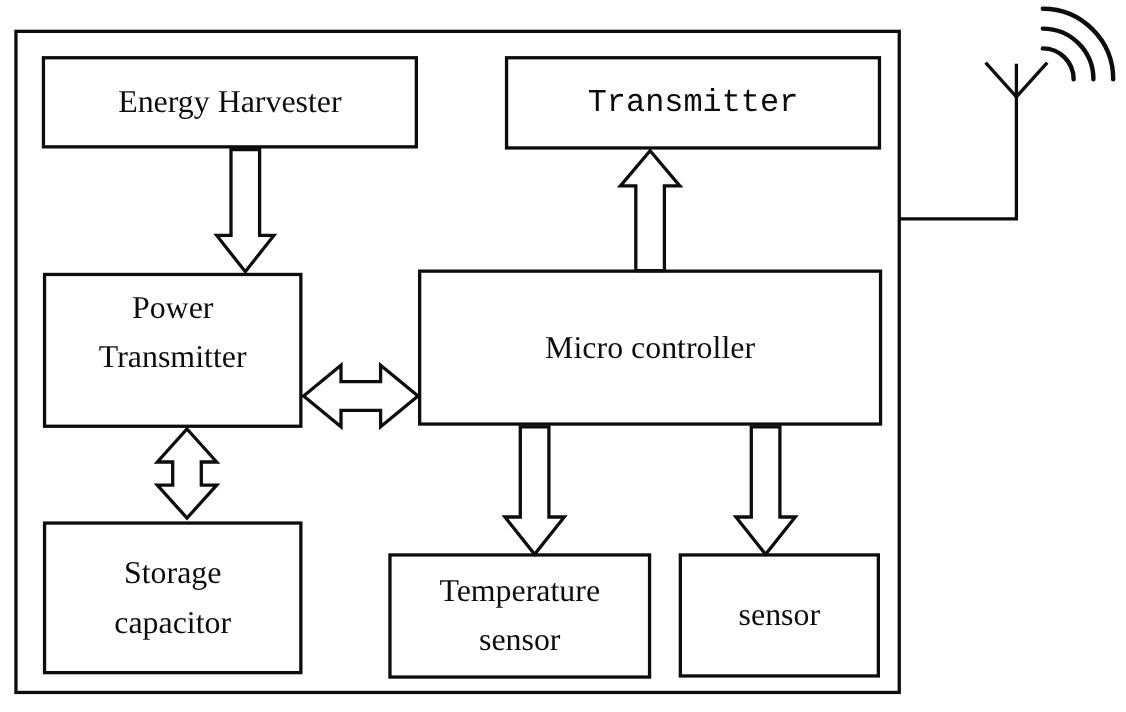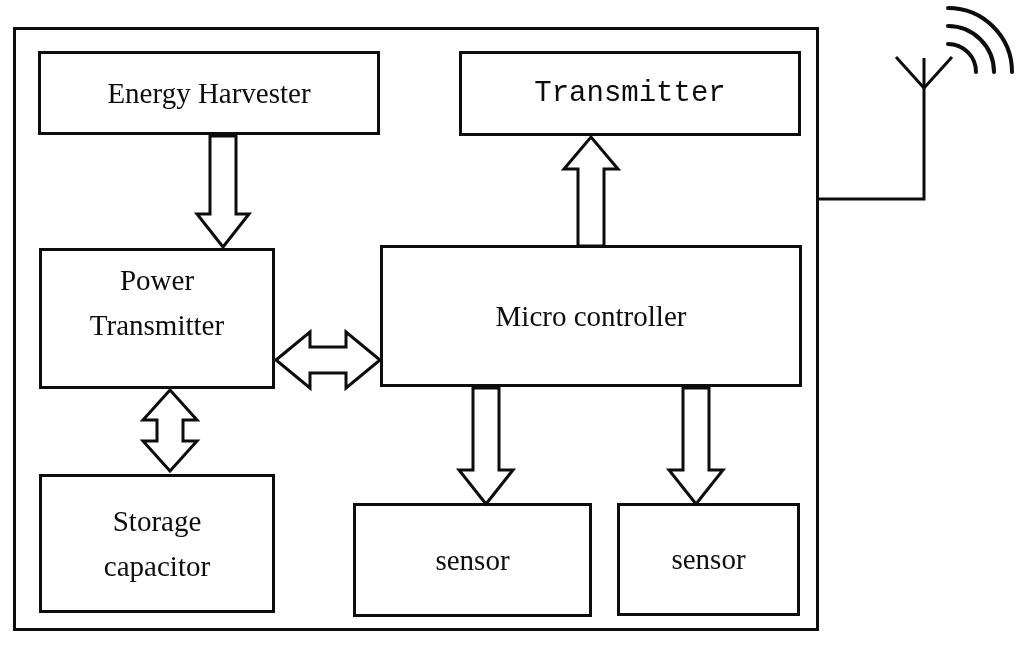"Temperature" span.label-line { html: none -> <span>Temperature</span> }
